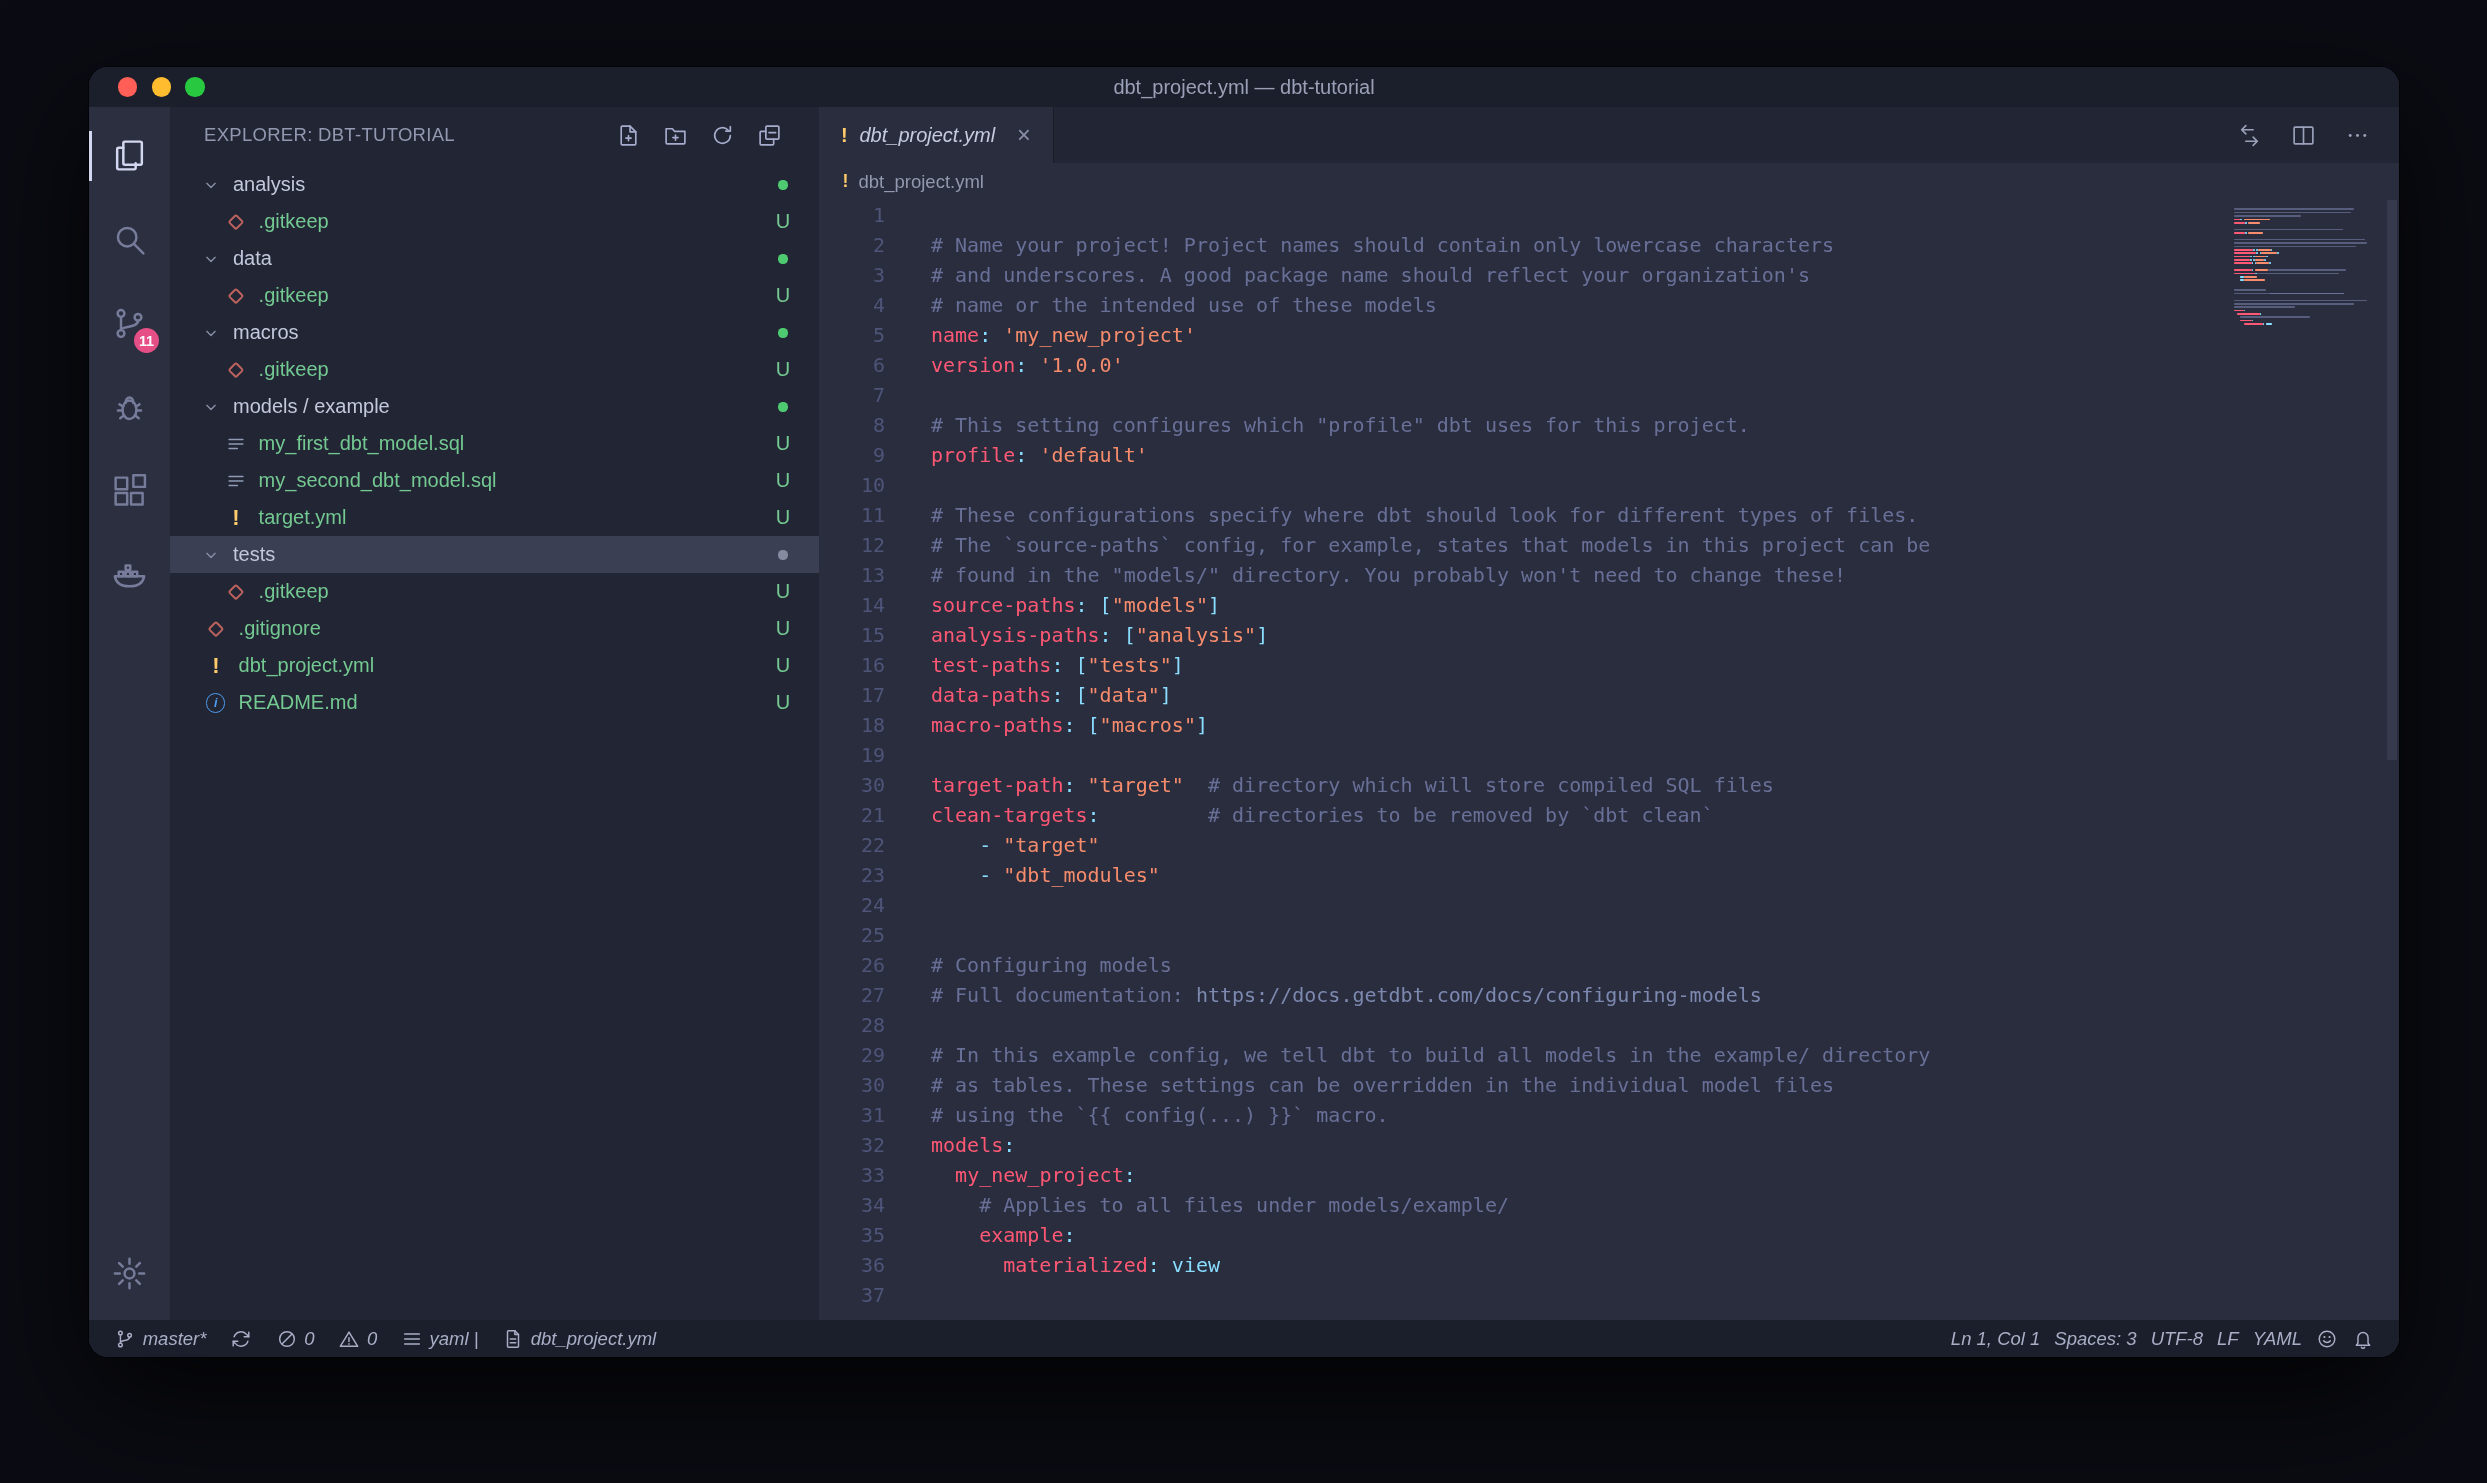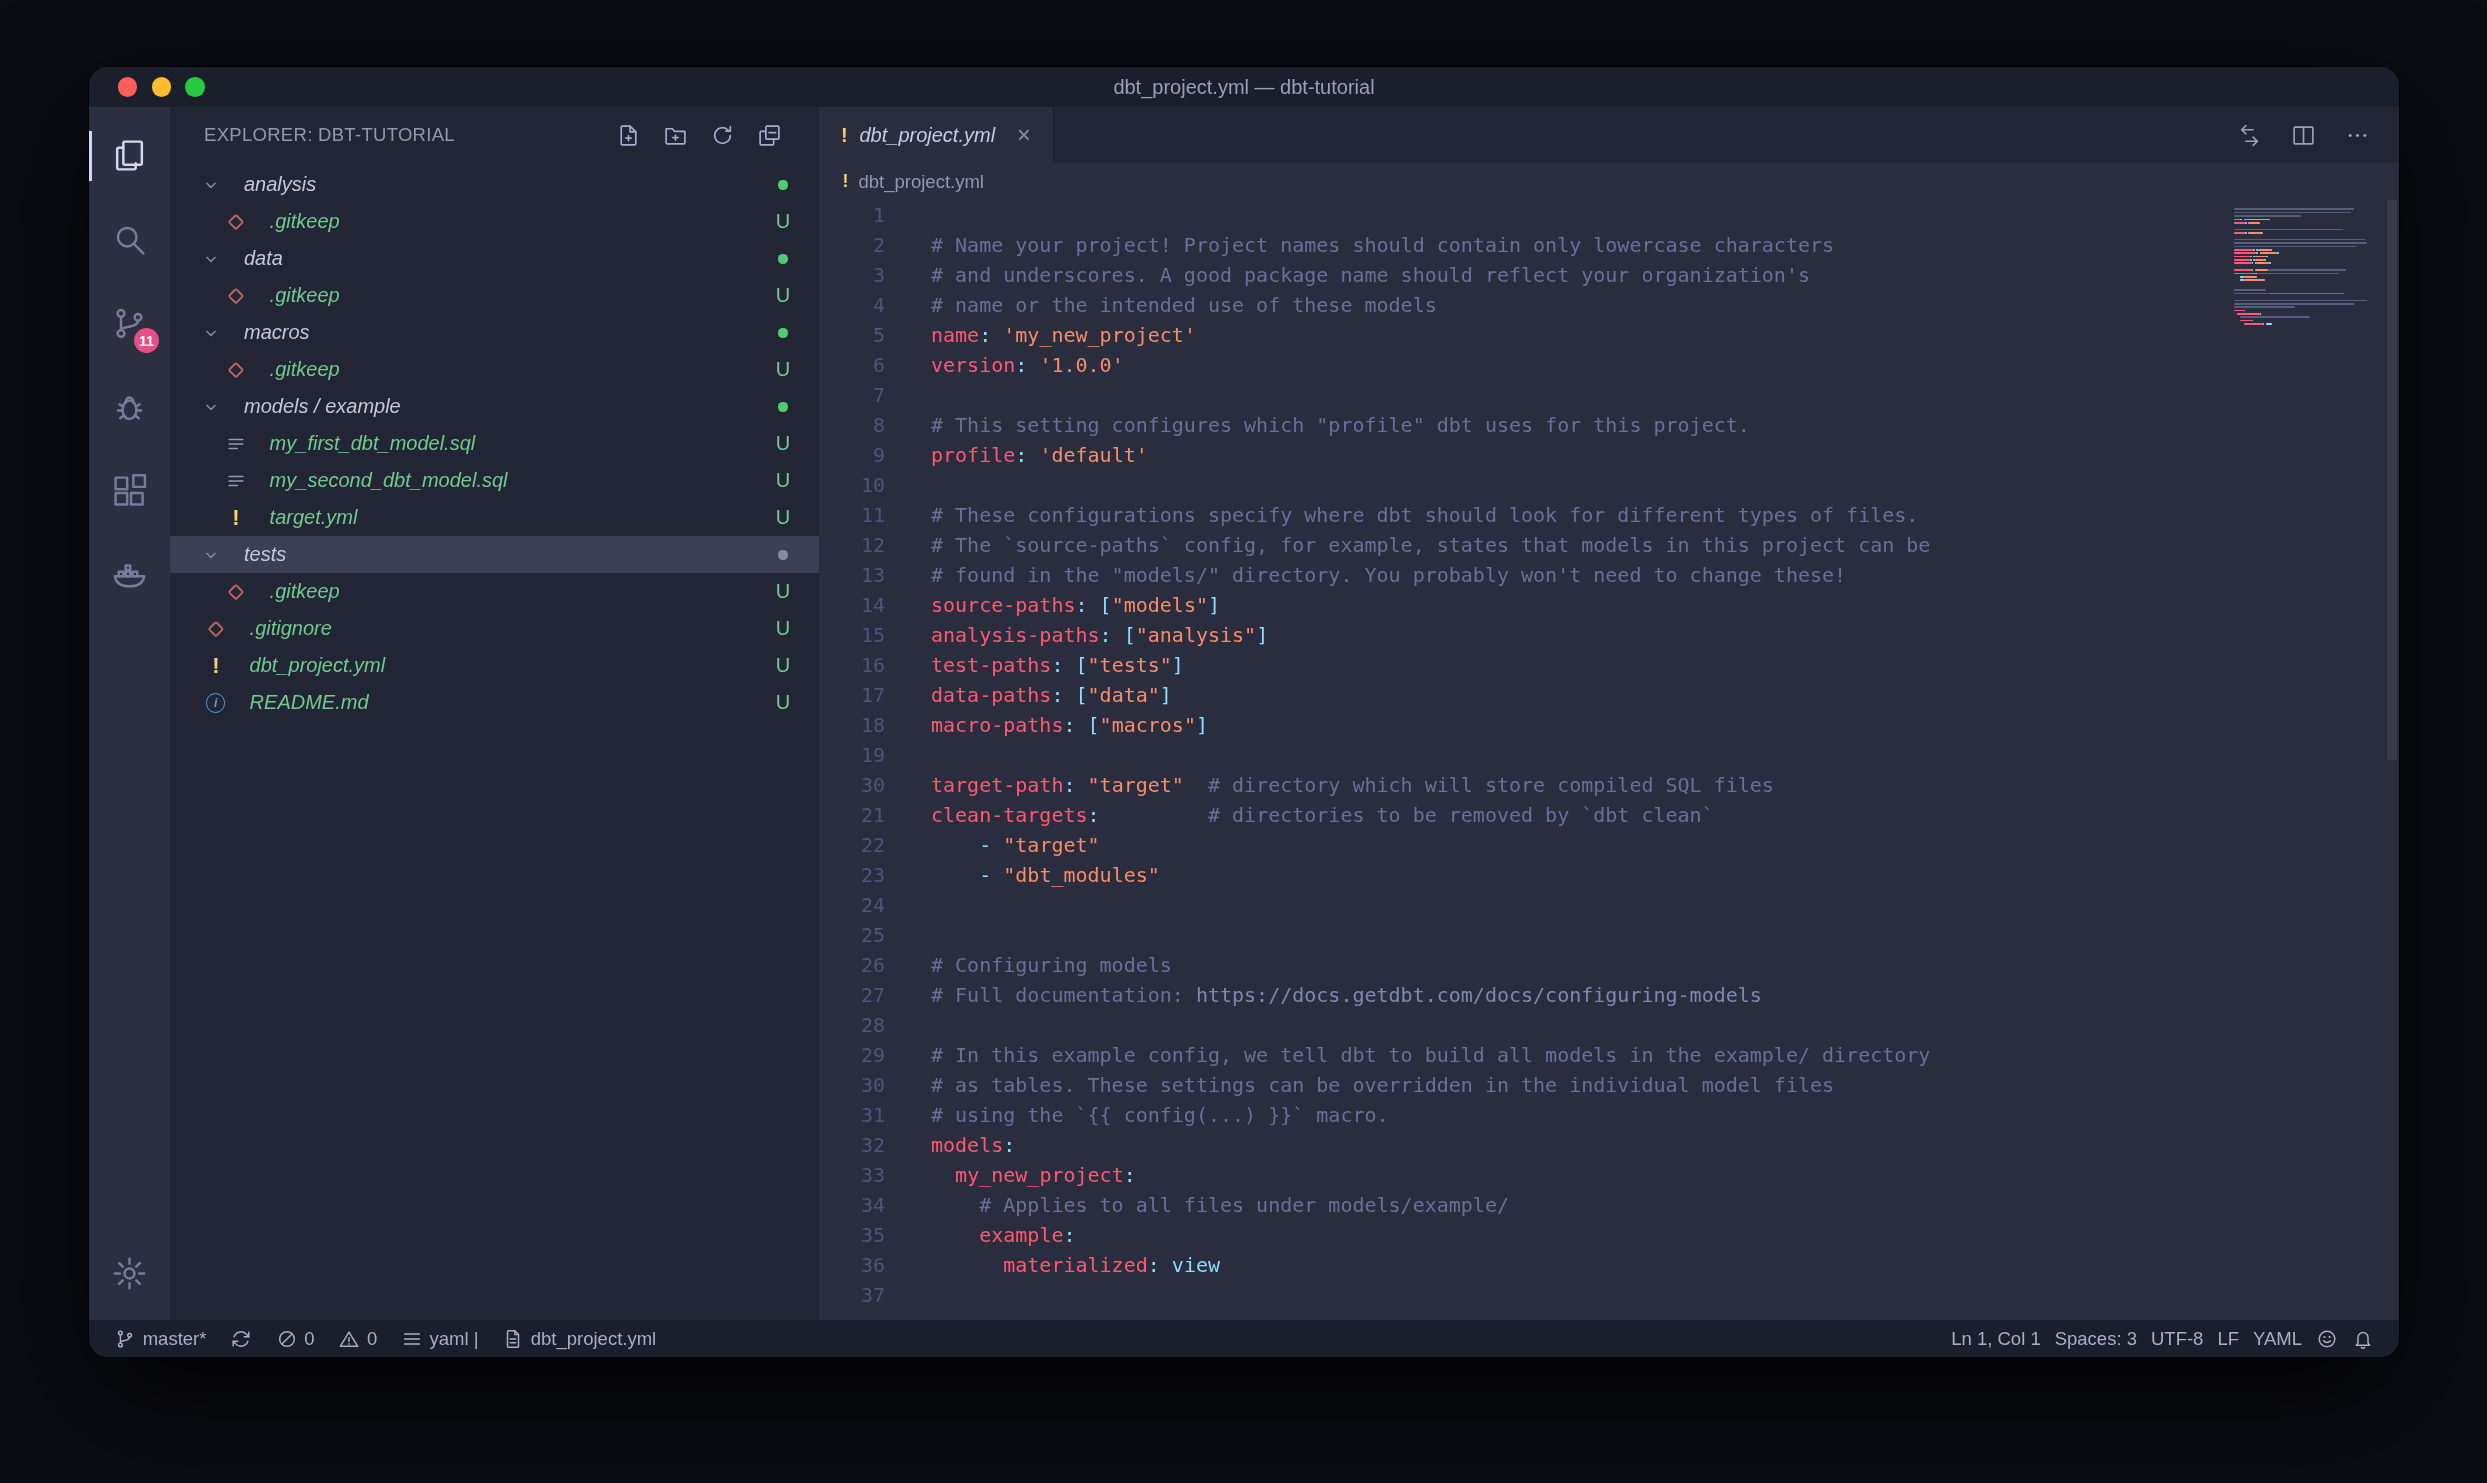"analysis" .trow .lbl { font-style: italic -> none; margin-left: 22px -> 11px }
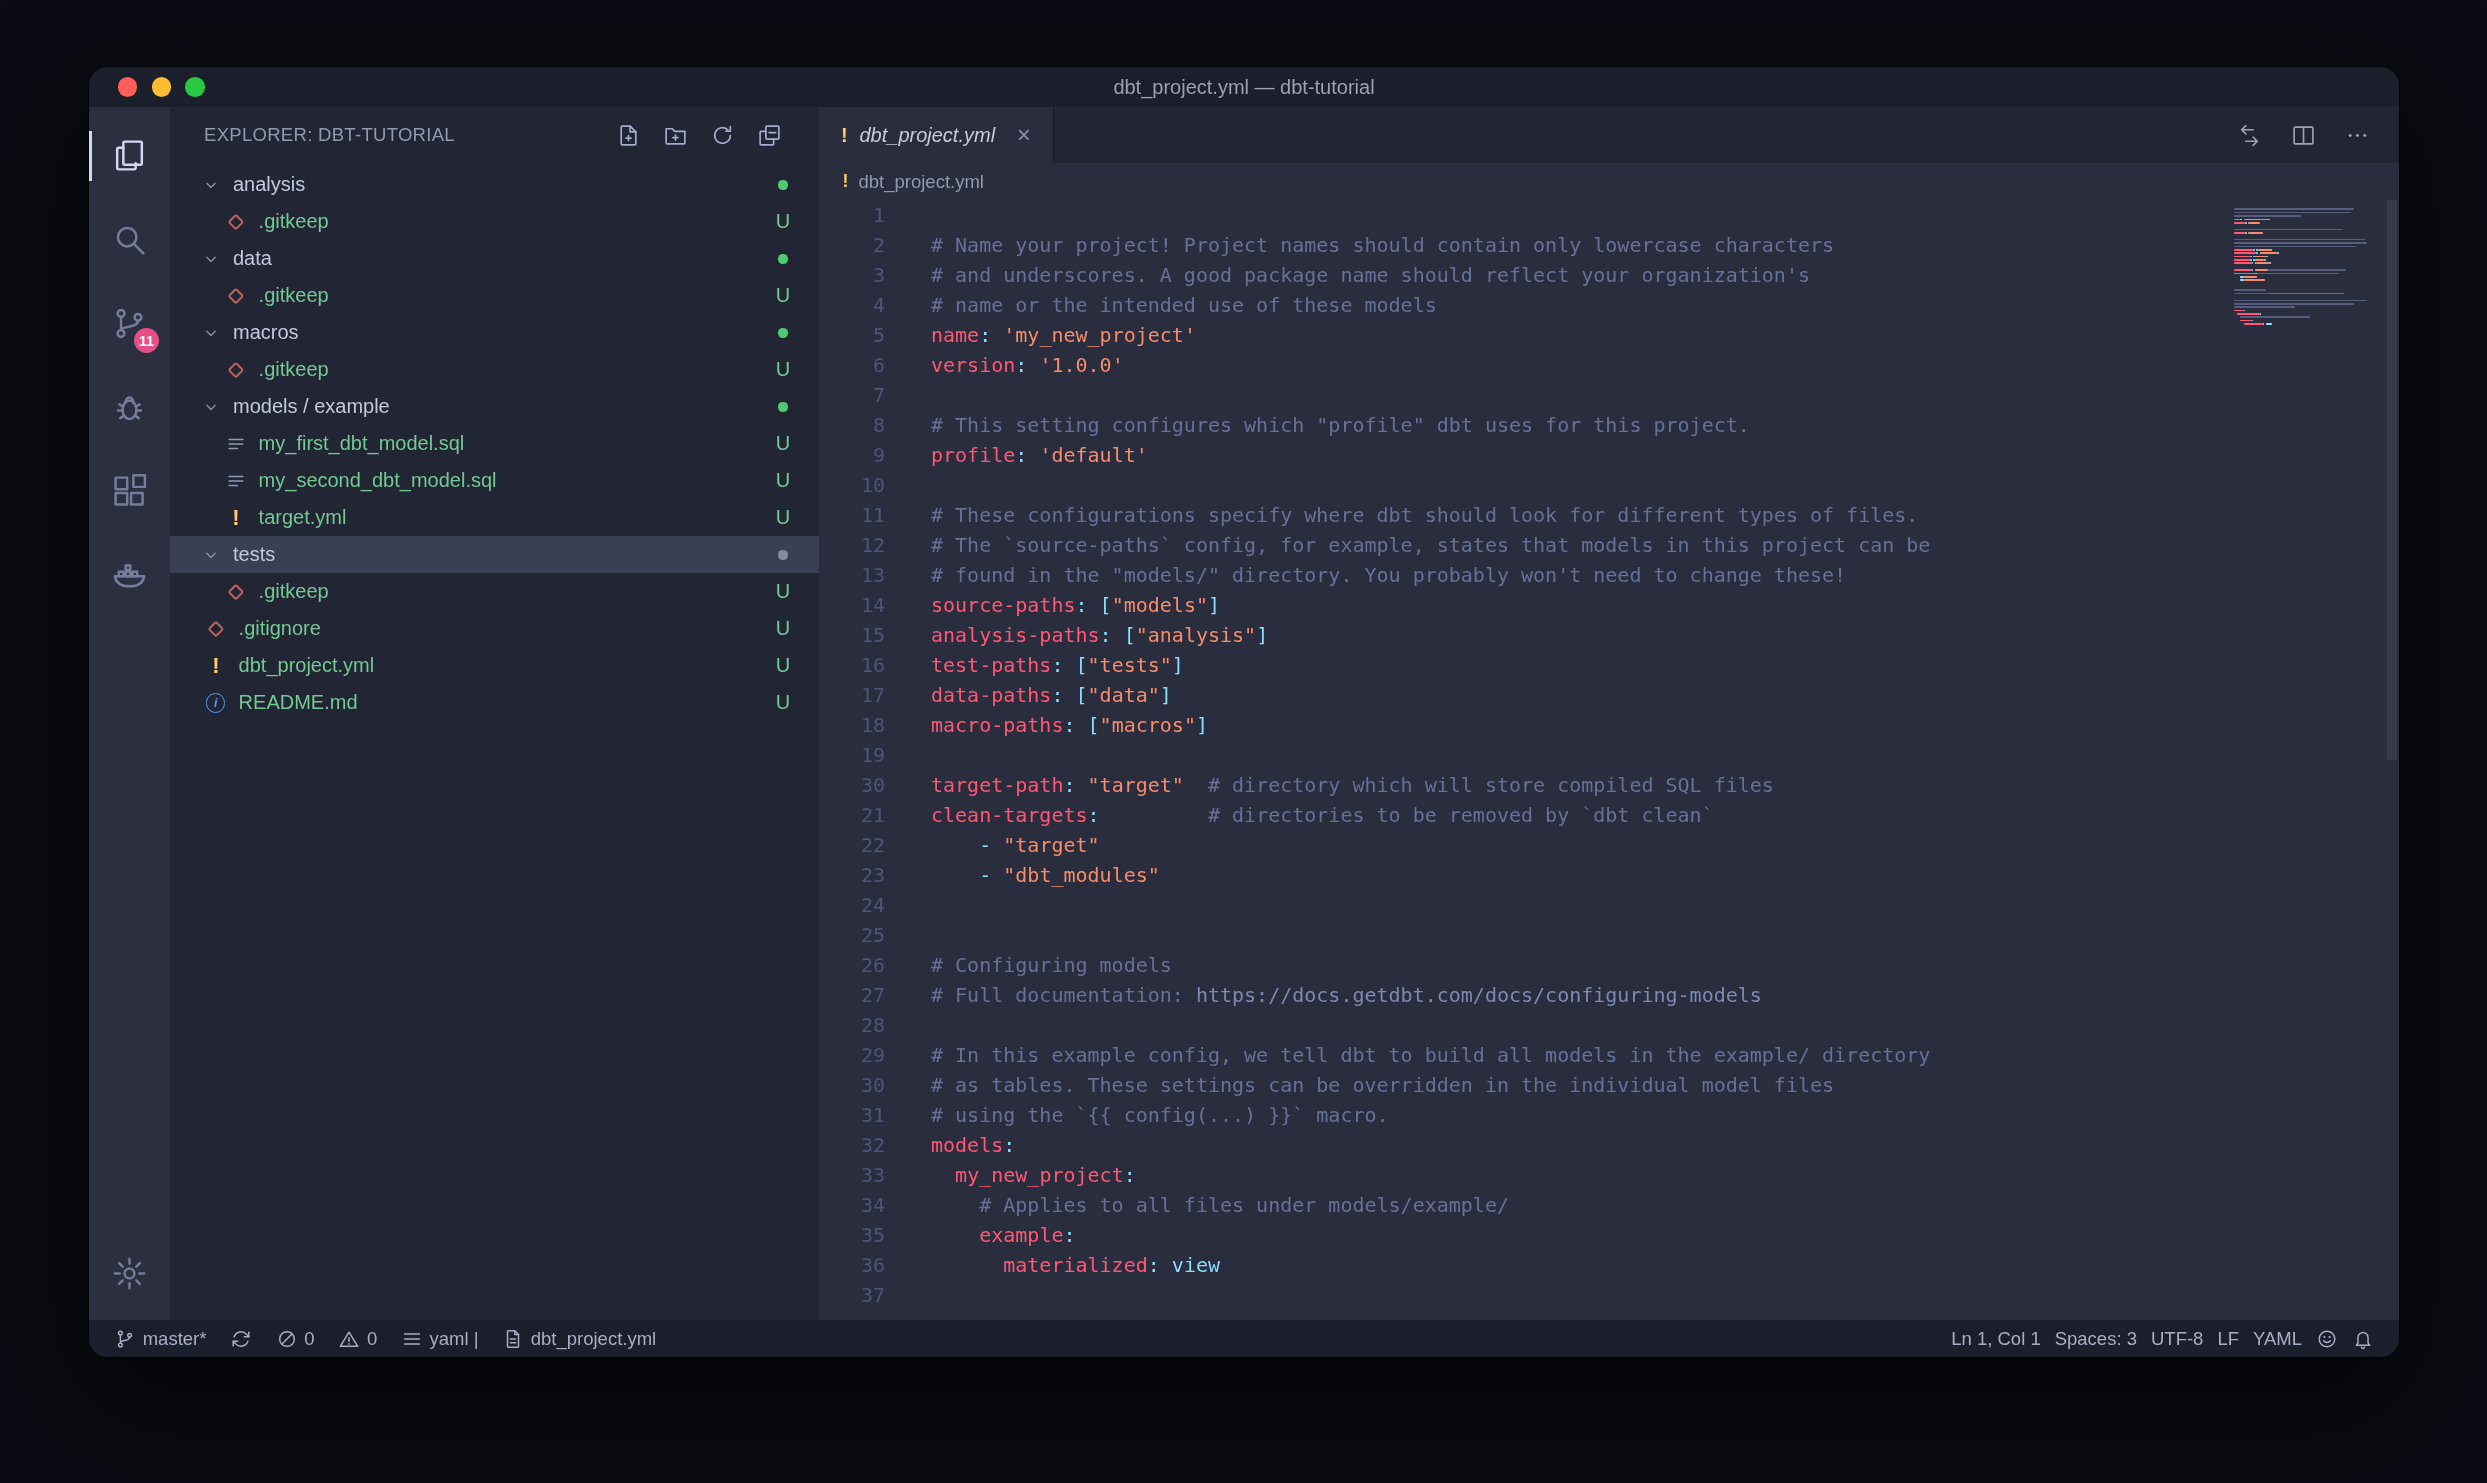"master*" .sb-item { font-style: none -> italic }
